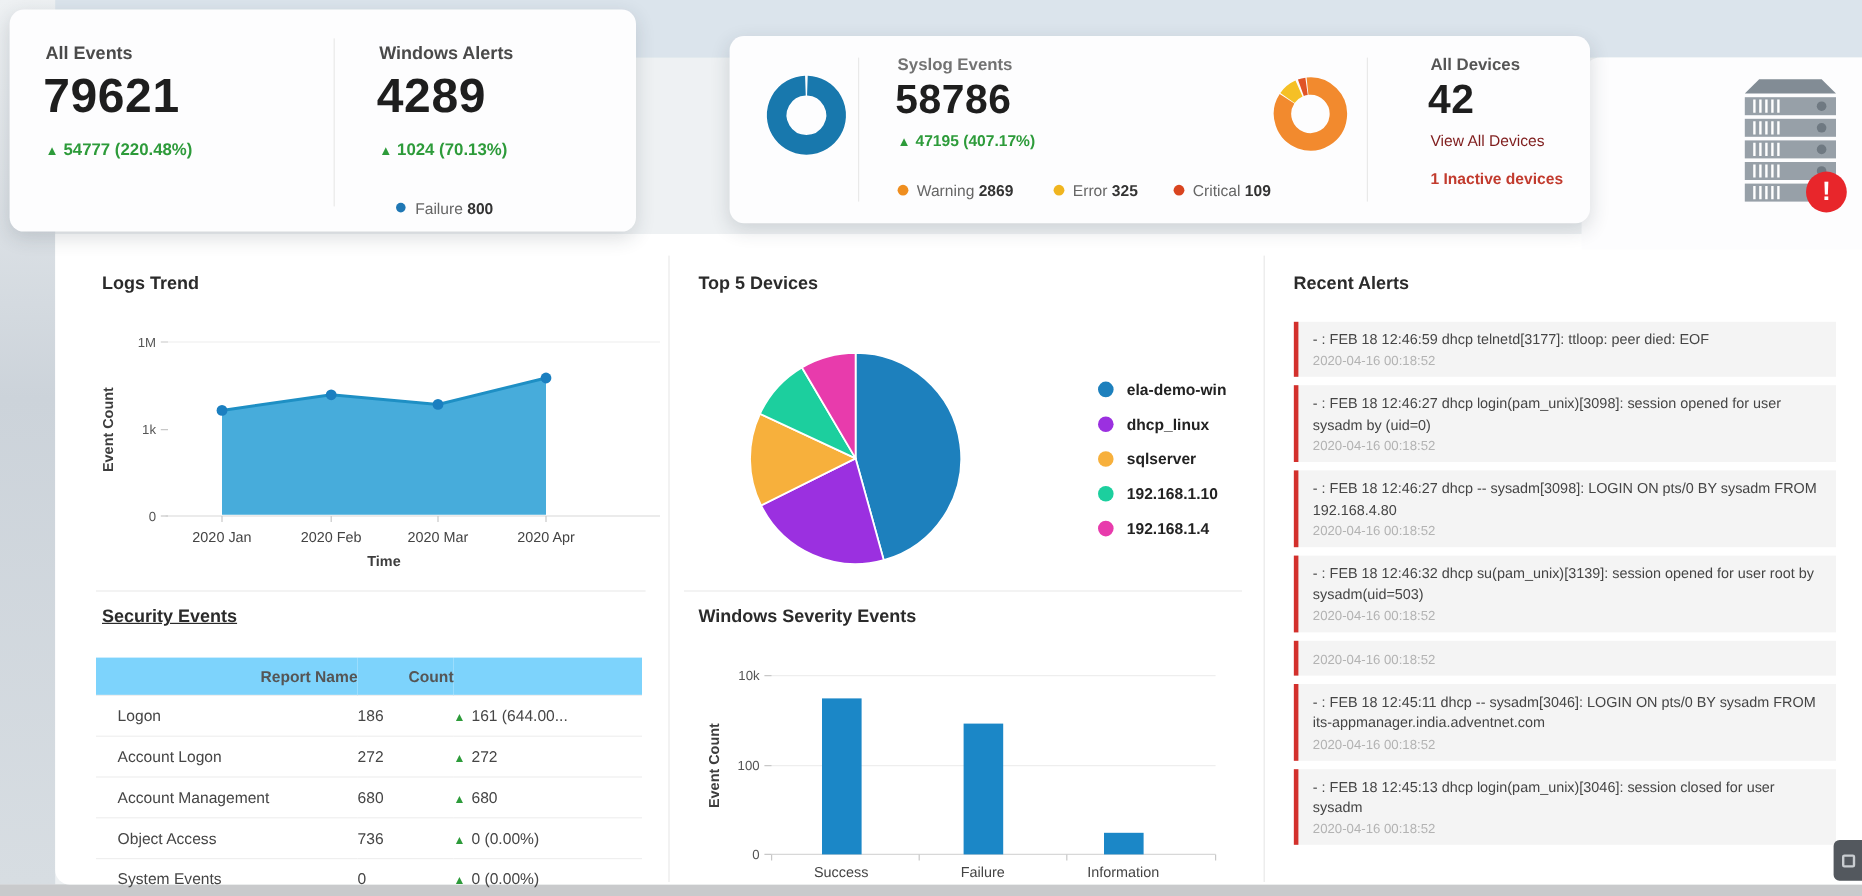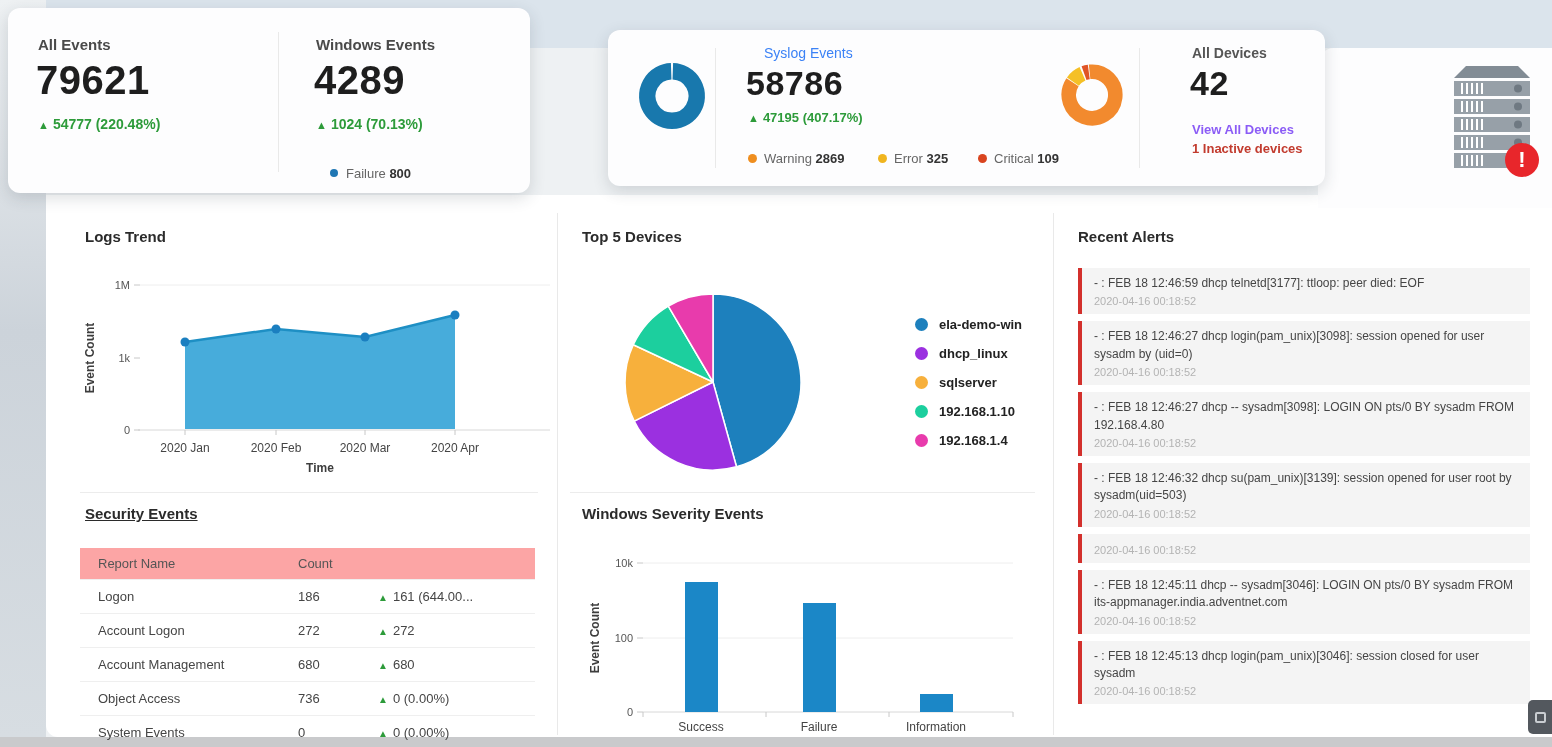"Windows Events" div.abs { text: Events -> Alerts }
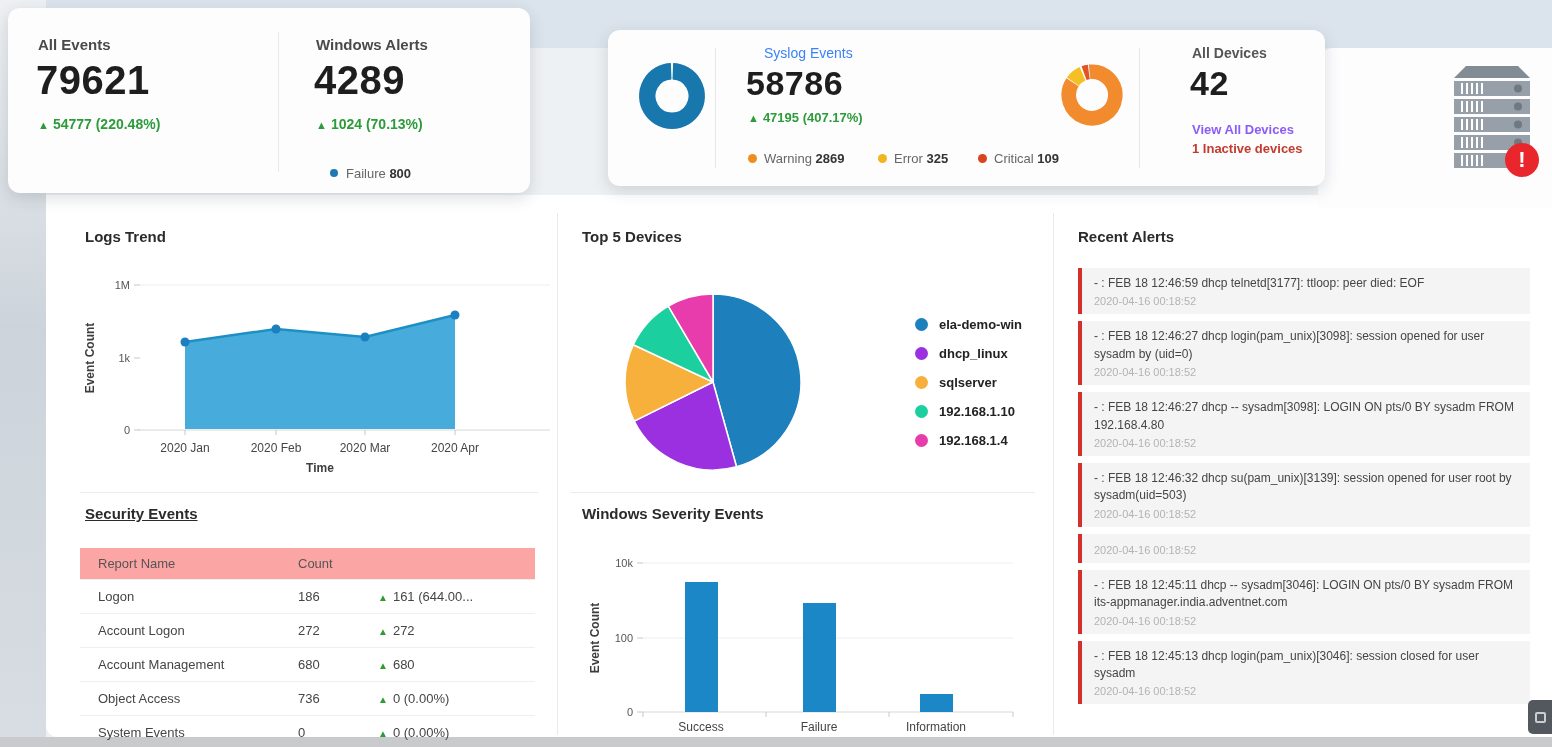"Syslog Events" div.abs { color: #3b82f6 -> #737373; font-weight: 400 -> 700; left: 156px -> 140px }
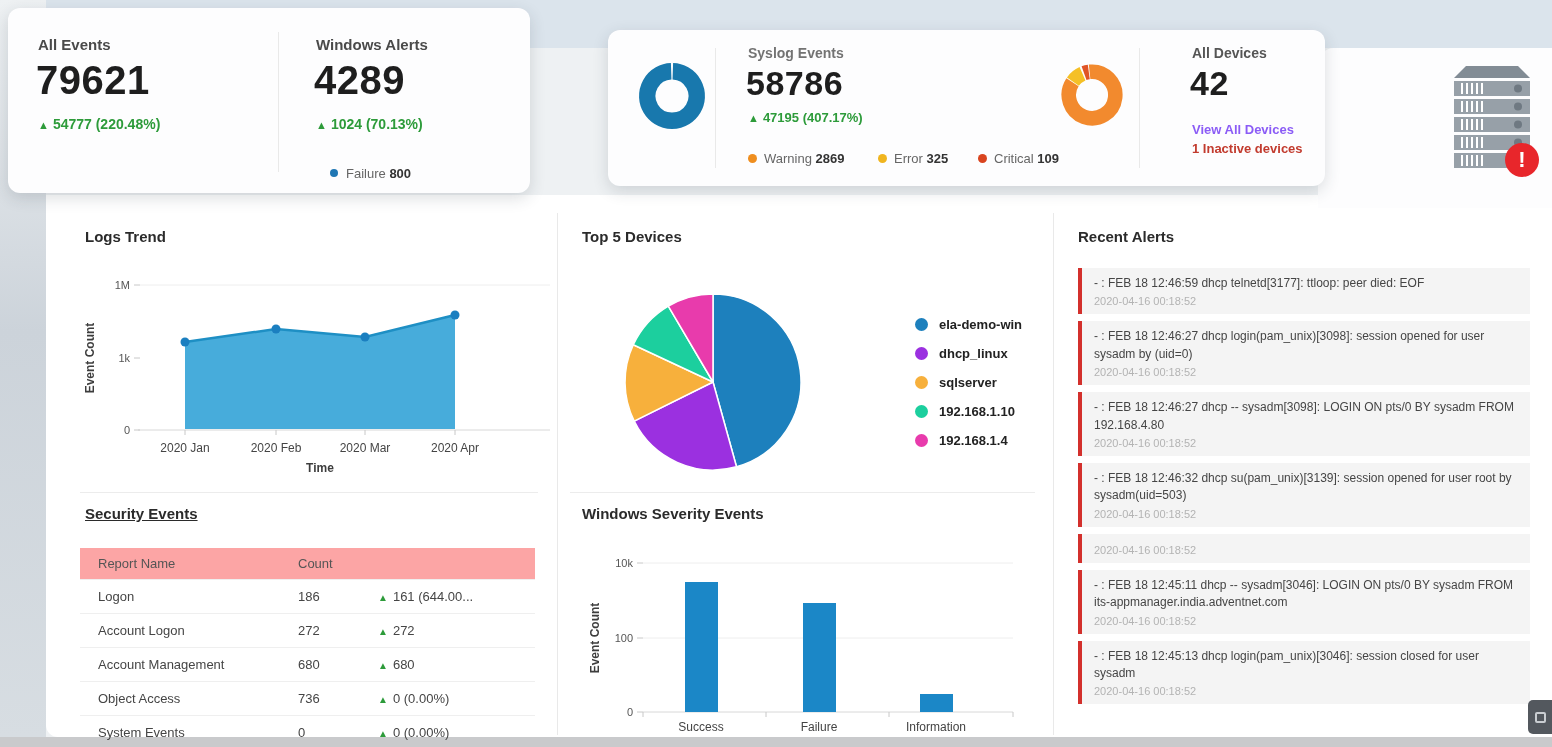"View All Devices" .link { color: #8b5cf6 -> #7f1d1d; font-weight: 700 -> 400; margin-top: 12px -> none }
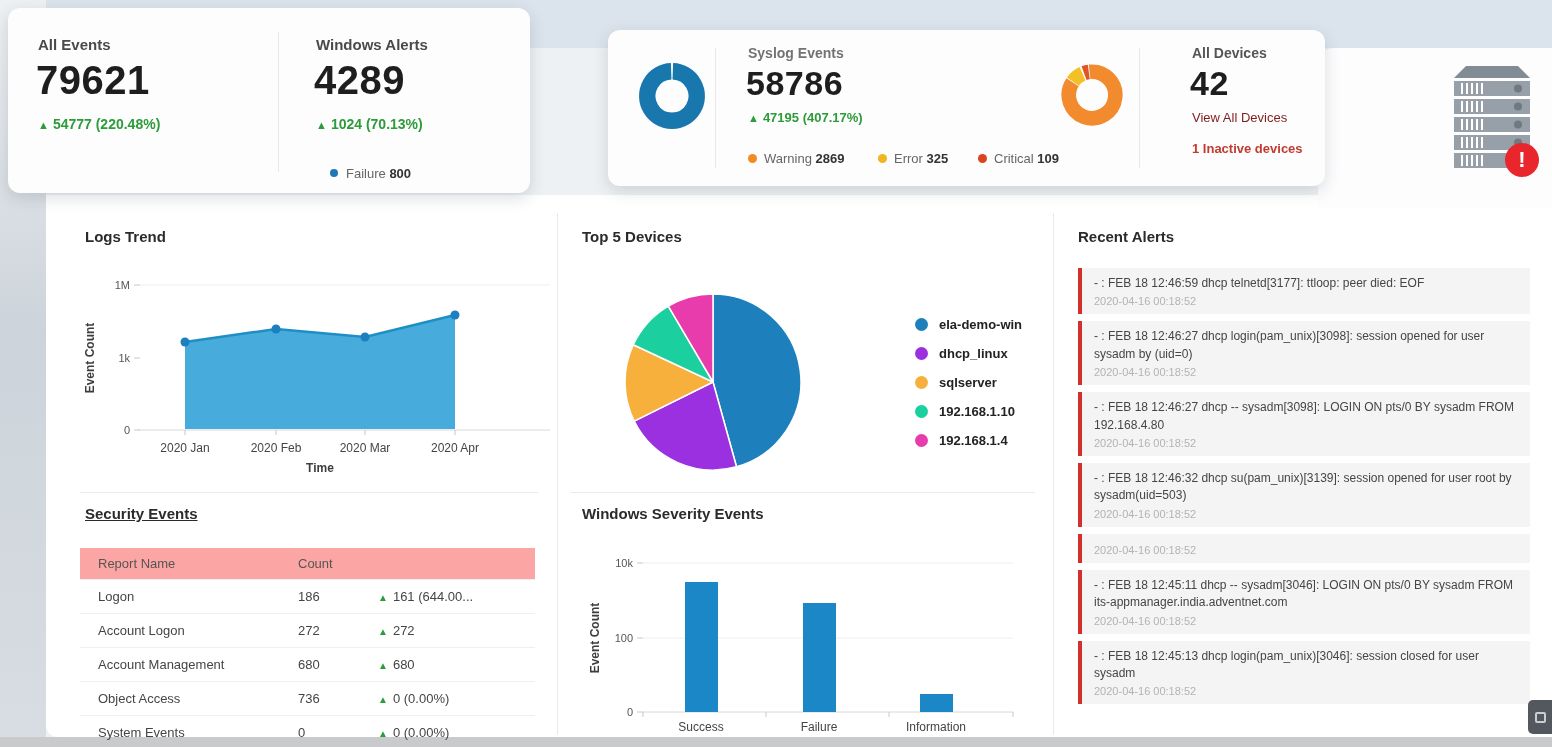"Report Name" table.sec th { background: #fca5a5 -> #7dd3fc; font-weight: 400 -> 700; text-align: left -> right }
